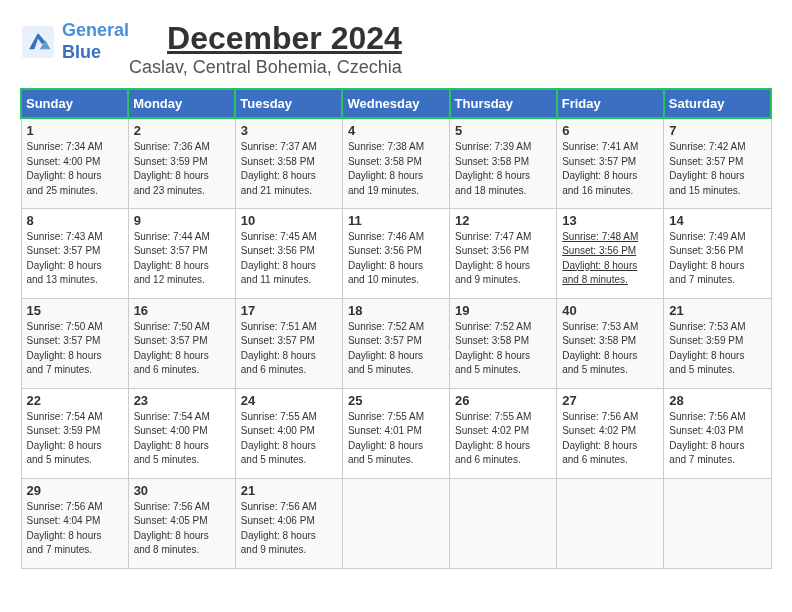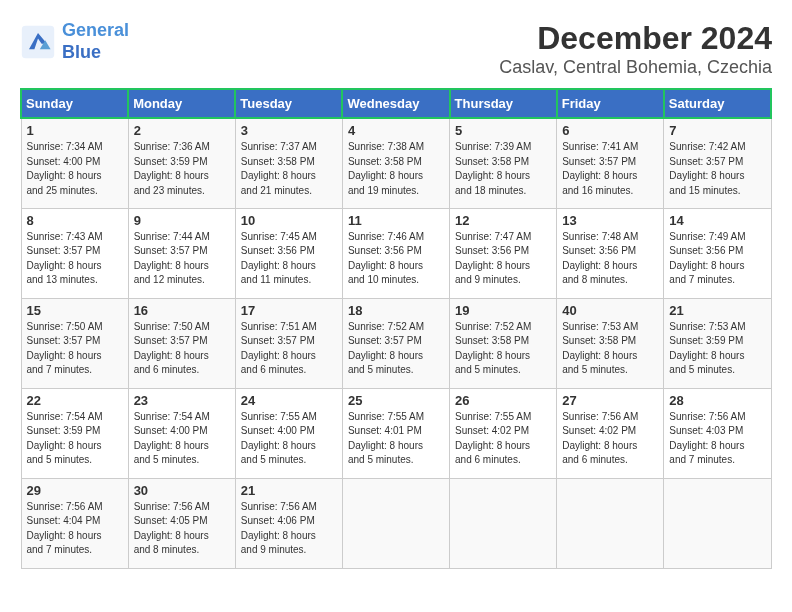"General" .header { justify-content: space-between -> none }
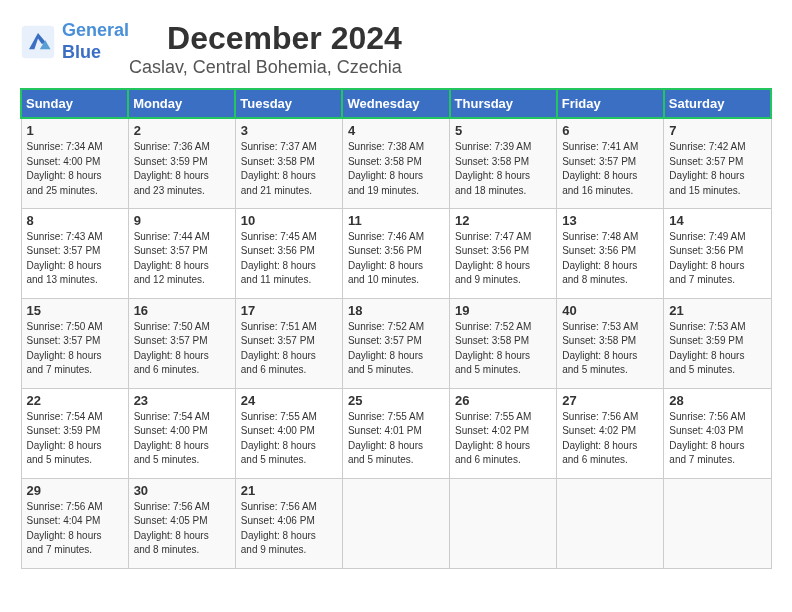"December 2024" .calendar-title { text-decoration: none -> underline }
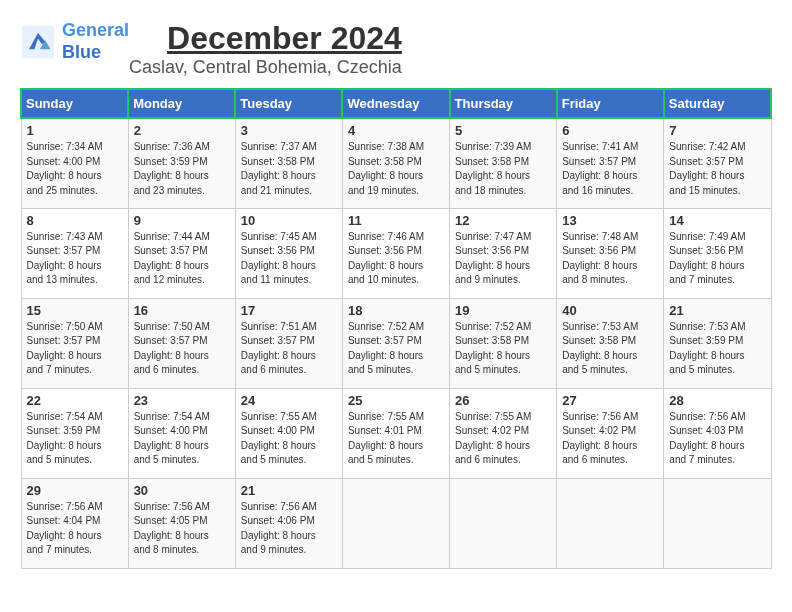"Sunrise: 7:48 AM" div.day-info { text-decoration: none -> underline }
